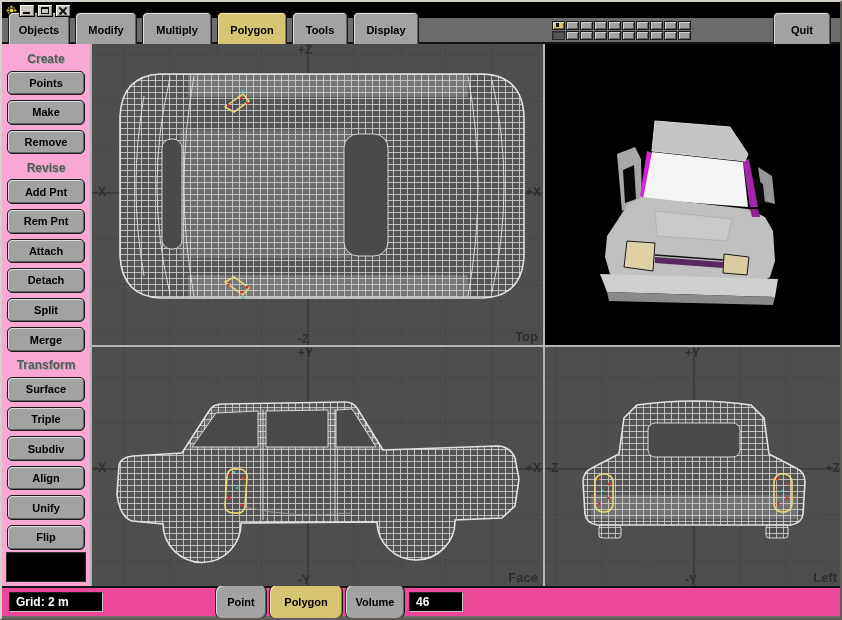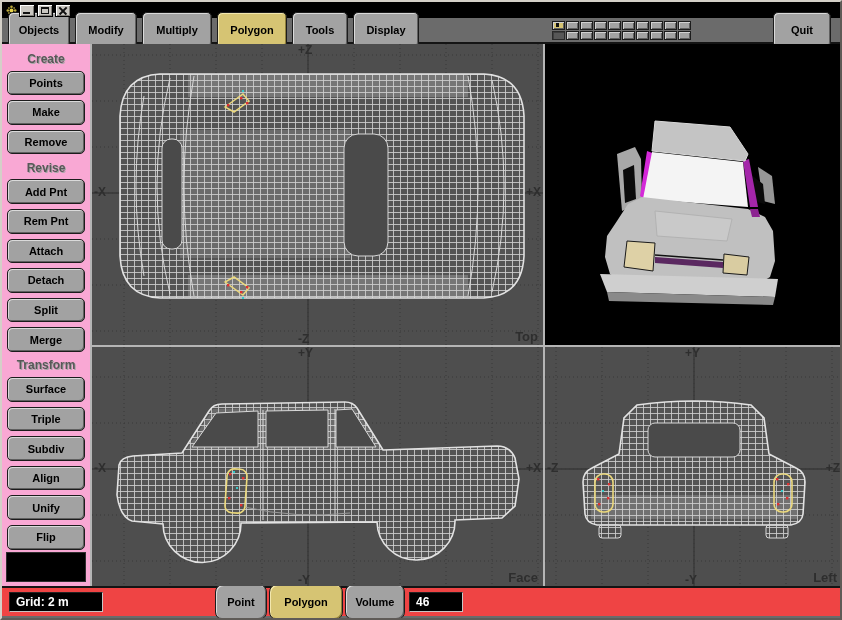"Grid: 2 m" .bottombar { background: #ef4444 -> #ec4899 }
